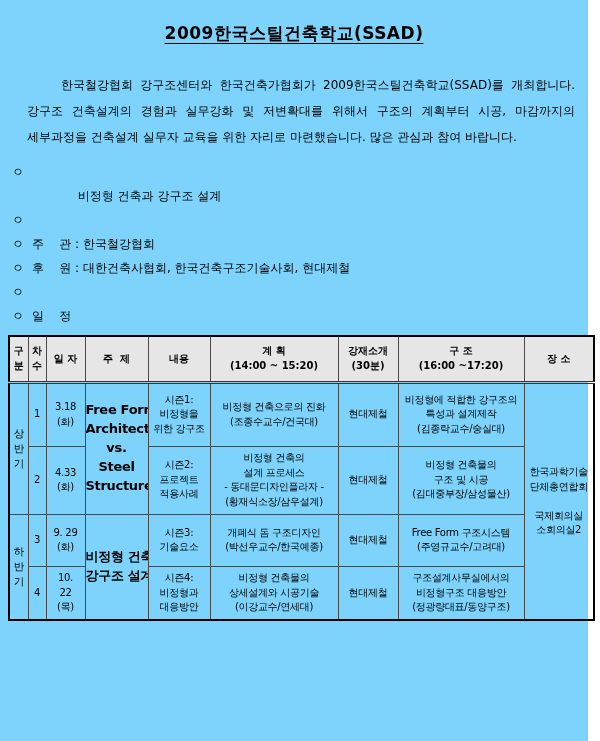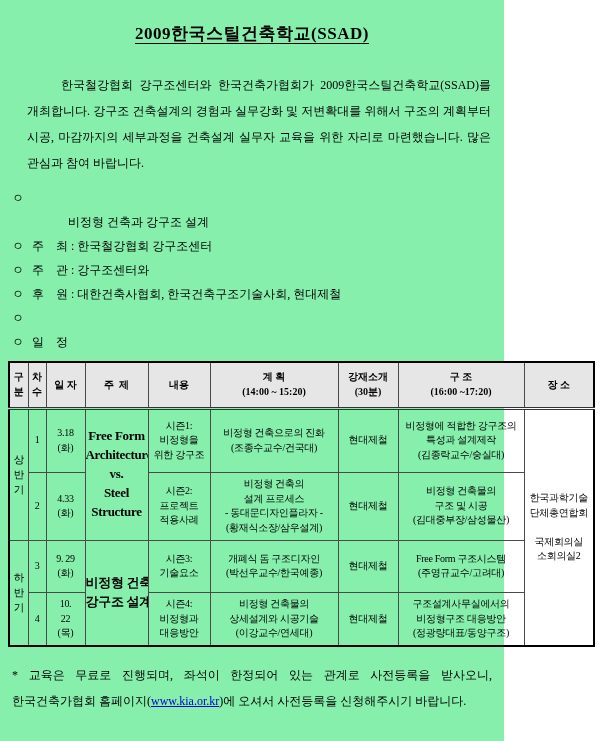"2009한국스틸건축학교(SSAD)" .page { background: #86efac -> #7dd3fc; font-family: Liberation Serif, serif -> none; width: 504px -> 588px }
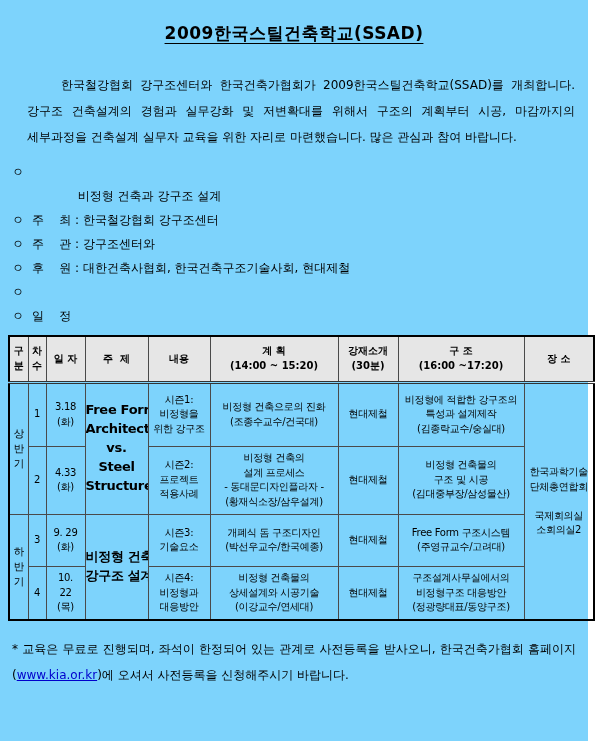"주 최 : 한국철강협회 강구조센터" span.txt { html: <span>주 최 : 한국철강협회 강구조센터</span> -> none }
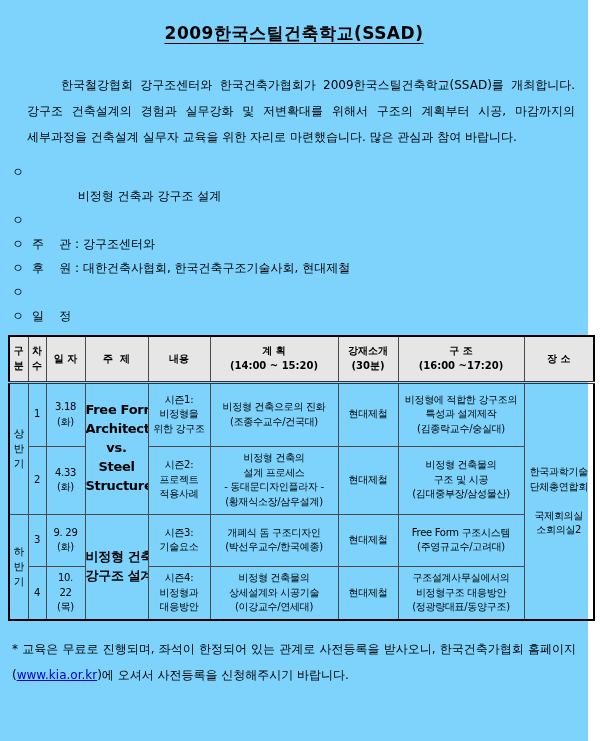"주 관 : 강구조센터와" span.txt { text: 강구조센터와 -> 한국철강협회 }
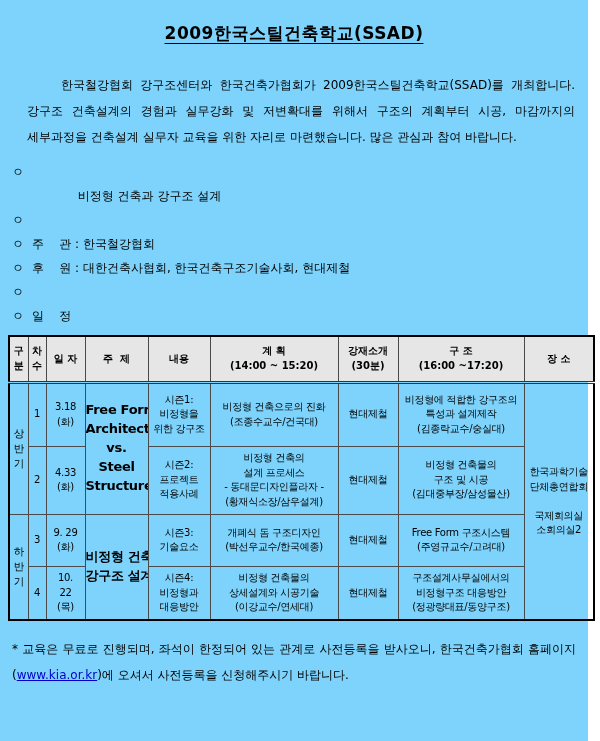"* 교육은 무료로 진행되며, 좌석이" p.note1 { html: <p><span>* 교육은 무료로 진행되며, 좌석이 한정되어 있는 관계로 사전등록을 받사오니, 한국건축가협회 홈페이지(</span><a>www.kia.or.kr</a><span>)에 오셔서 사전등록을 신청해주시기 바랍니다.</span></p> -> none }
